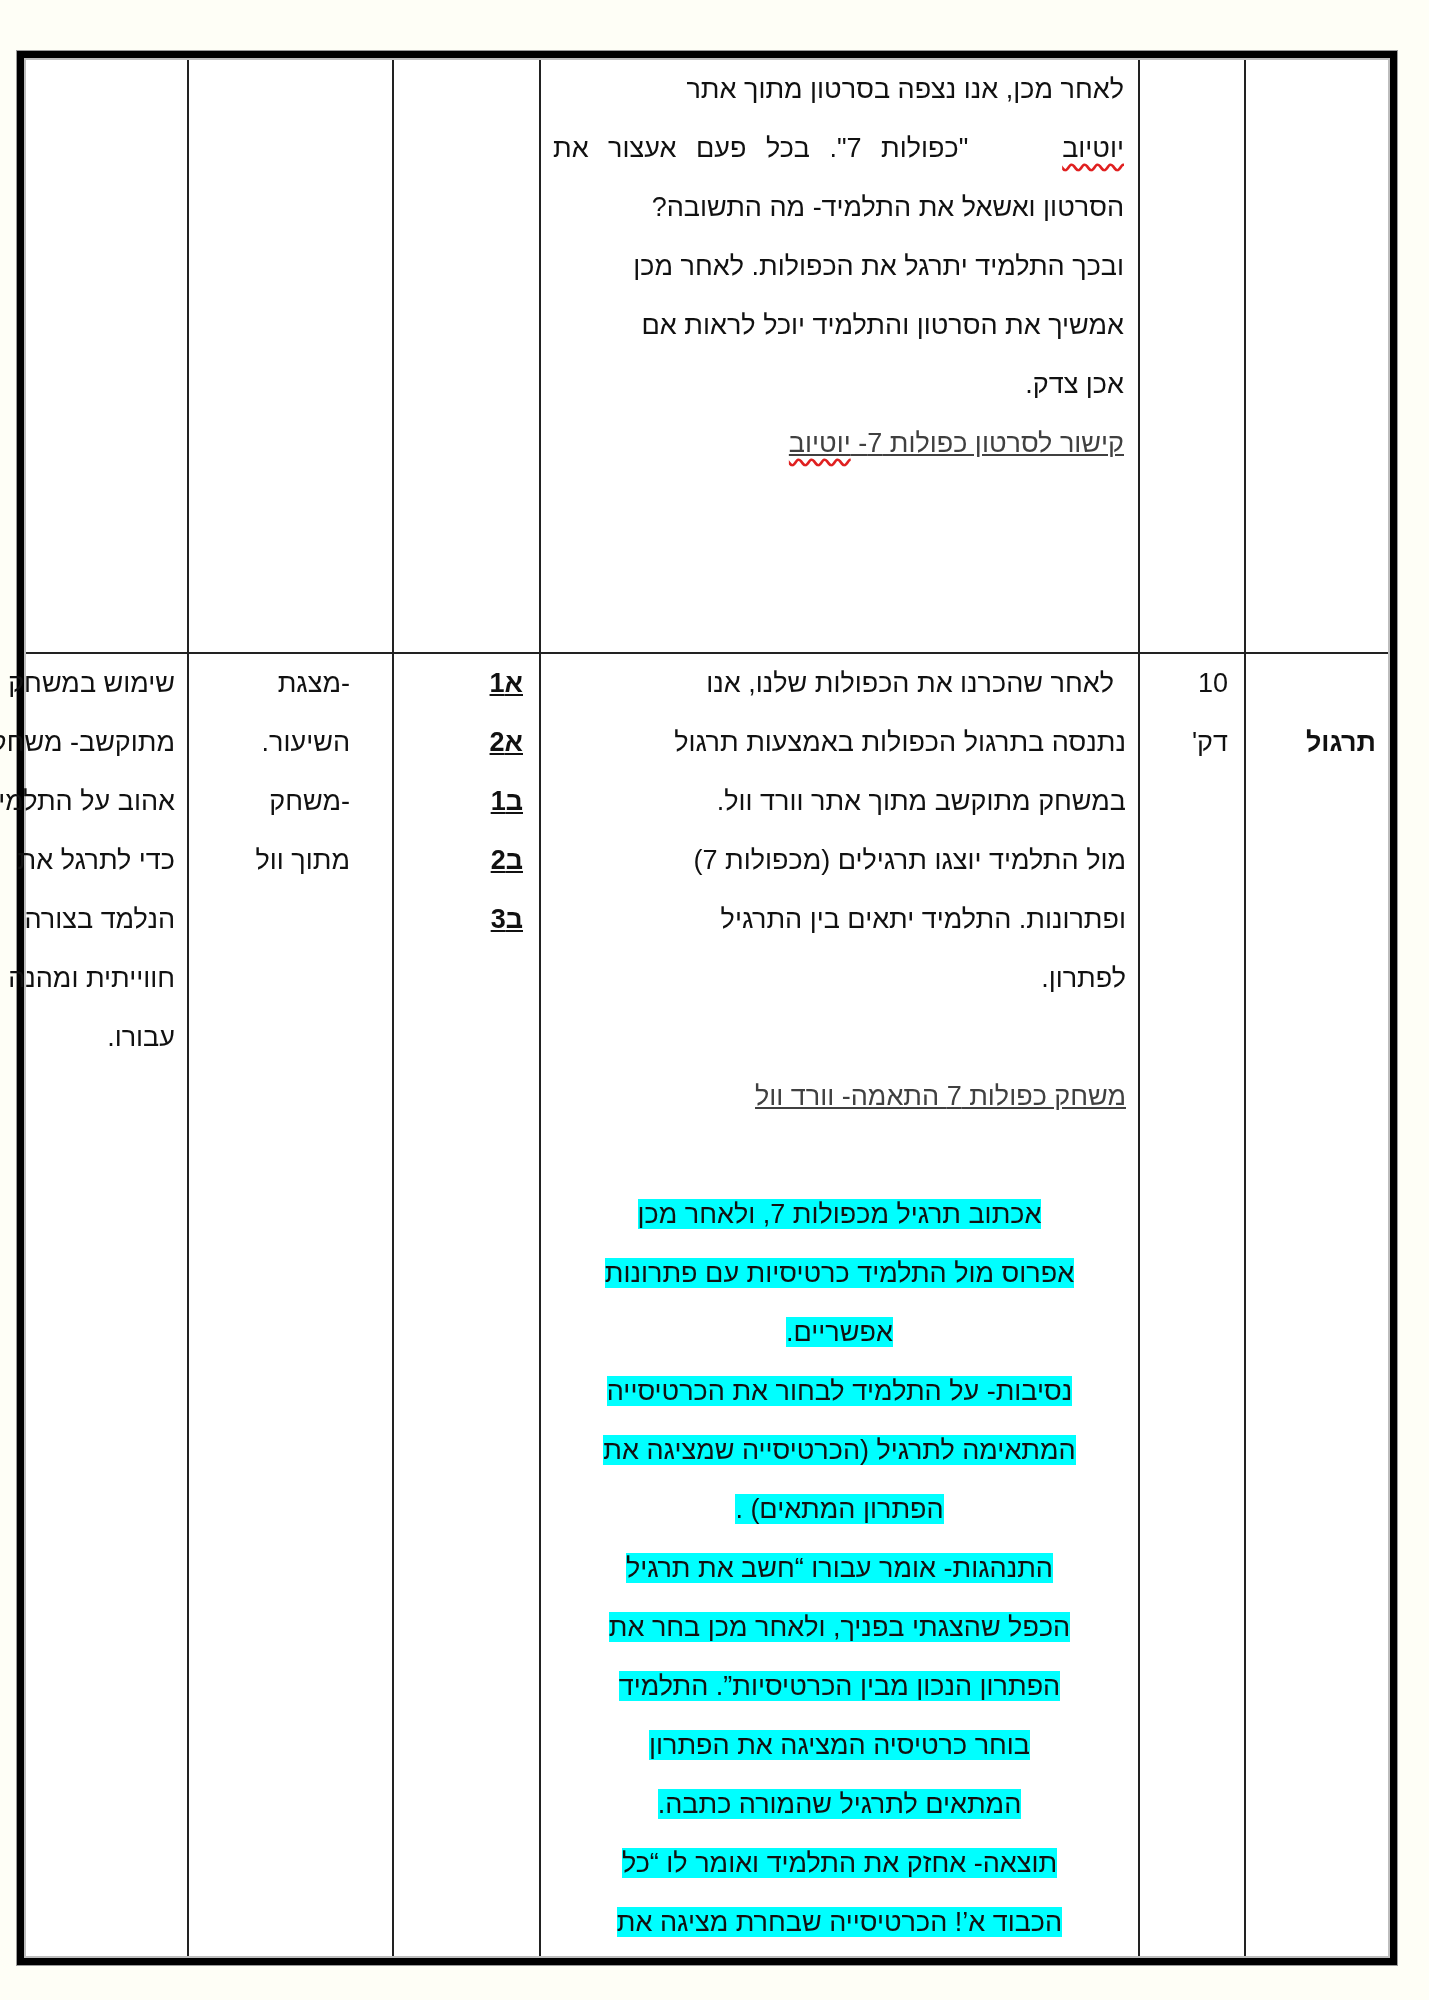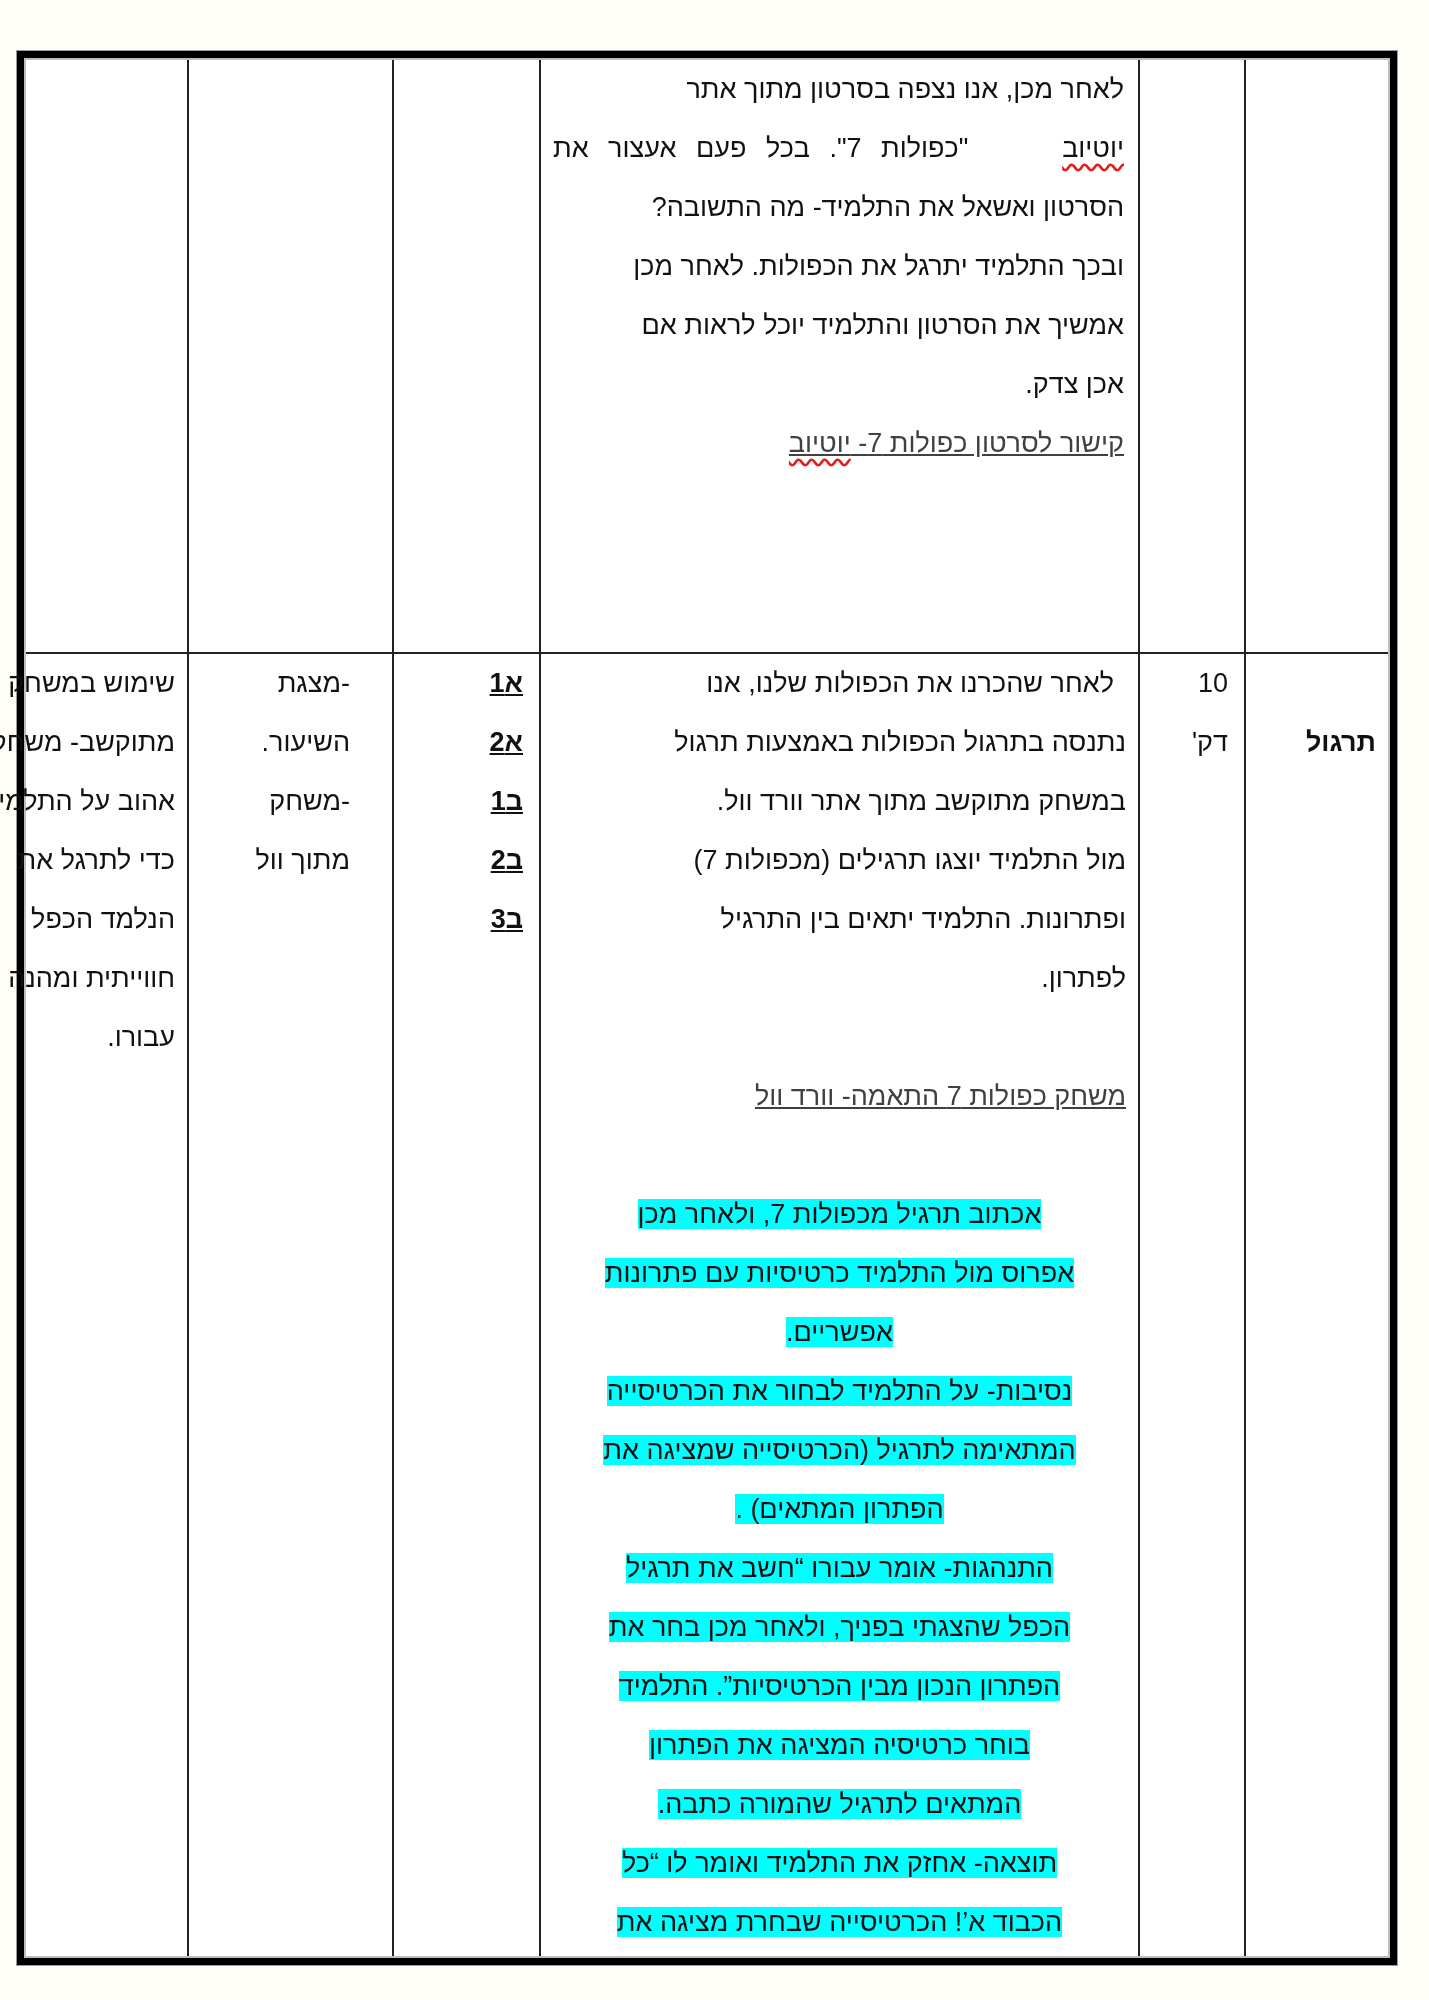"הנלמד הכפל" span.line { text: הכפל -> בצורה }
